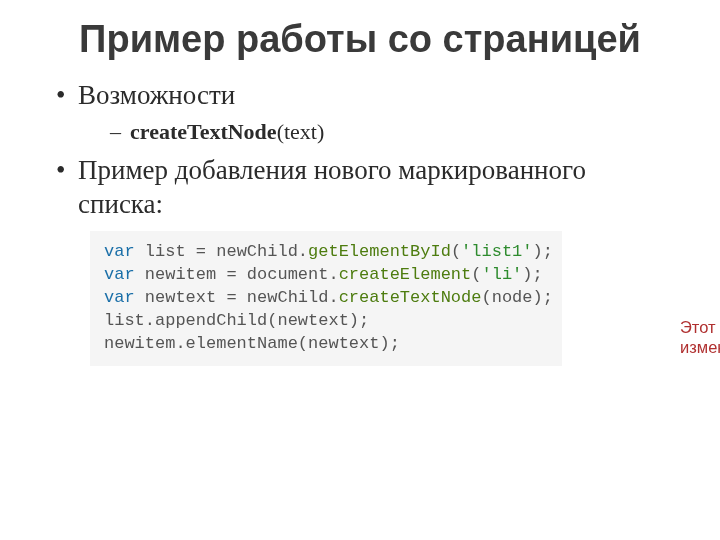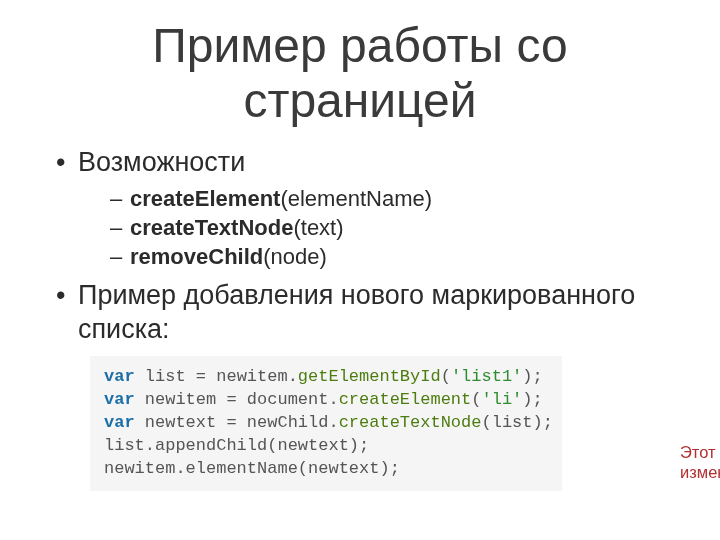"Пример работы со страницей" h1.title { font-size: 48px -> 38px; font-weight: 400 -> 700 }
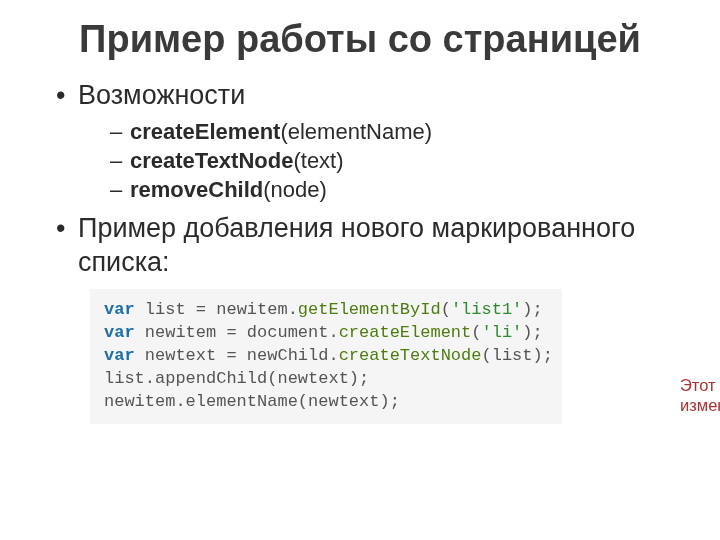"Возможности" ul.level1 { font-family: none -> Liberation Serif, serif }
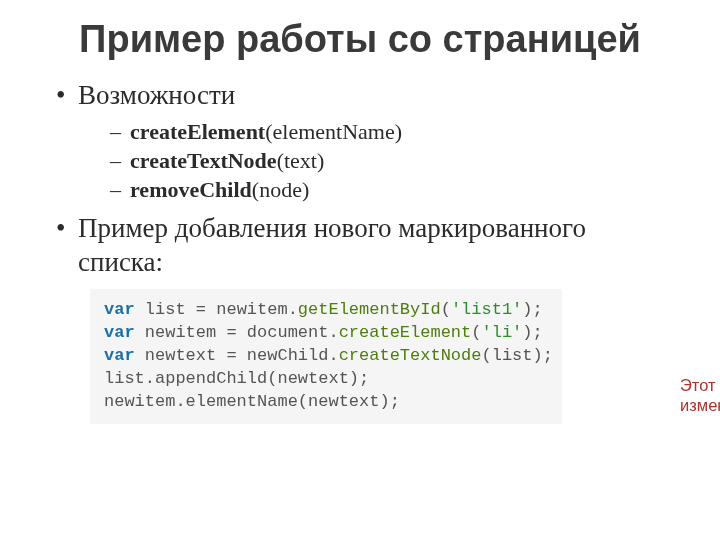"createElement(elementName)" li.method { html: <li><b>createElement</b><span>(elementName)</span></li> -> none }
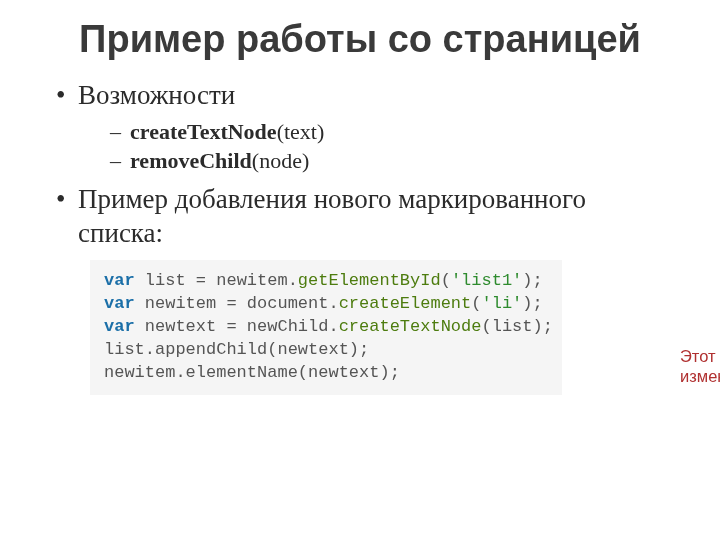"removeChild(node)" li.method { html: <li><b>removeChild</b><span>(node)</span></li> -> none }
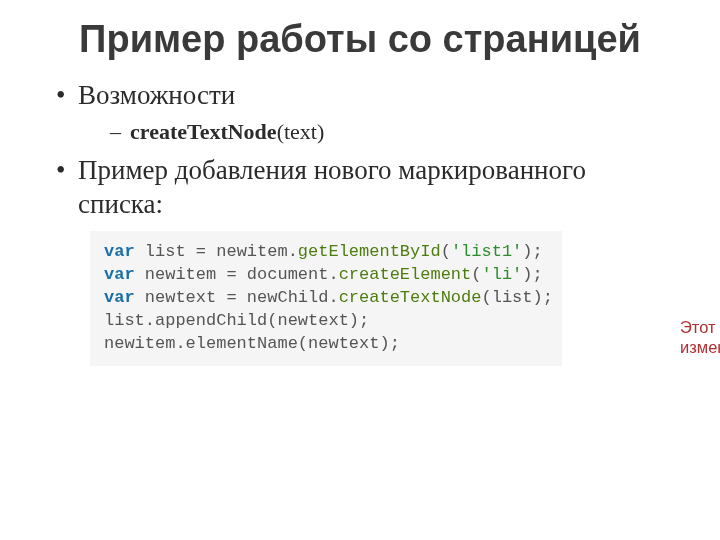"var" .kw { font-weight: 700 -> 400 }
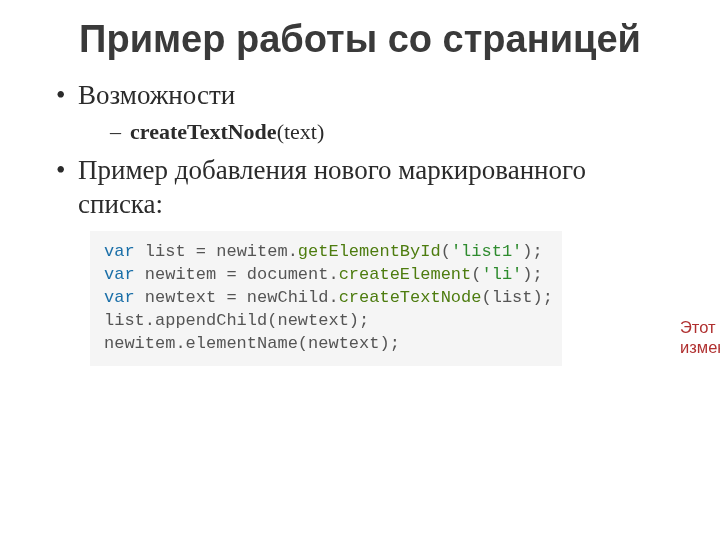"list = newitem." span { text: newitem -> newChild }
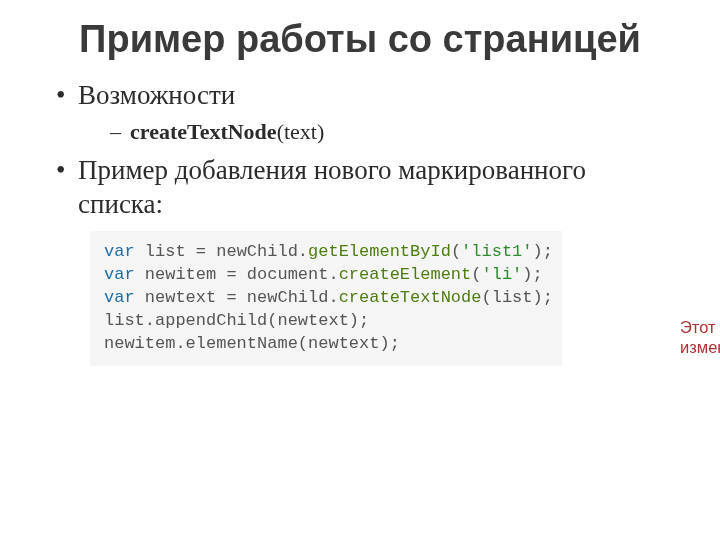"list" span { text: list -> node }
